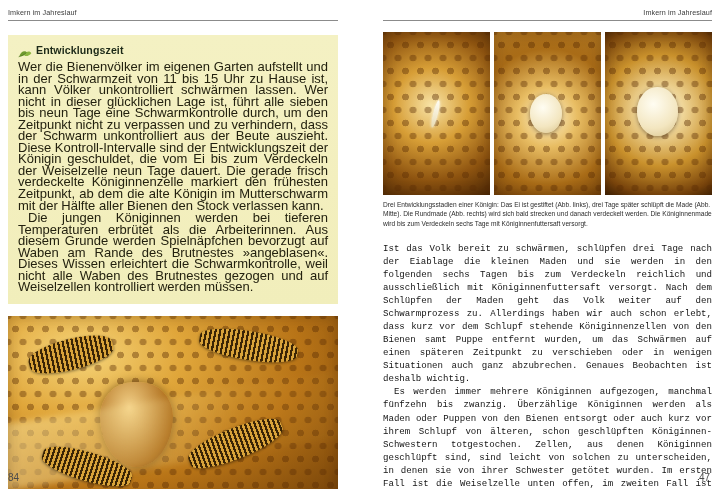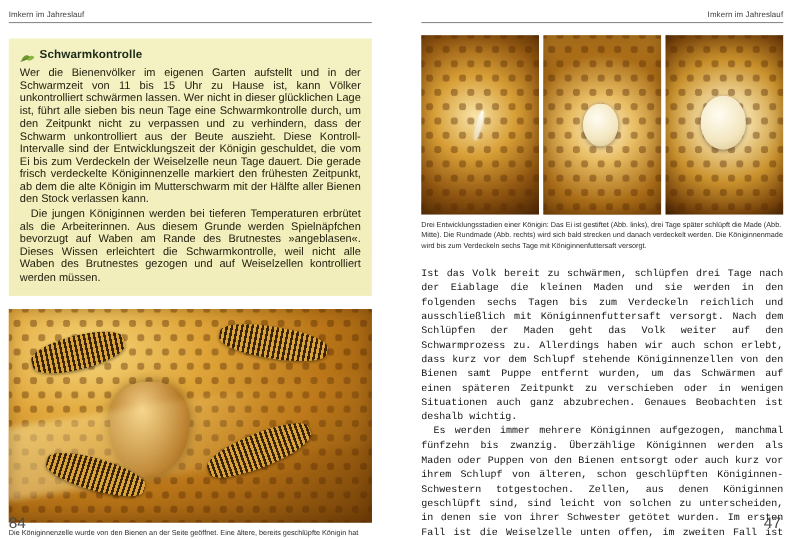"Schwarmkontrolle" span.tint-title { text: Schwarmkontrolle -> Entwicklungszeit }
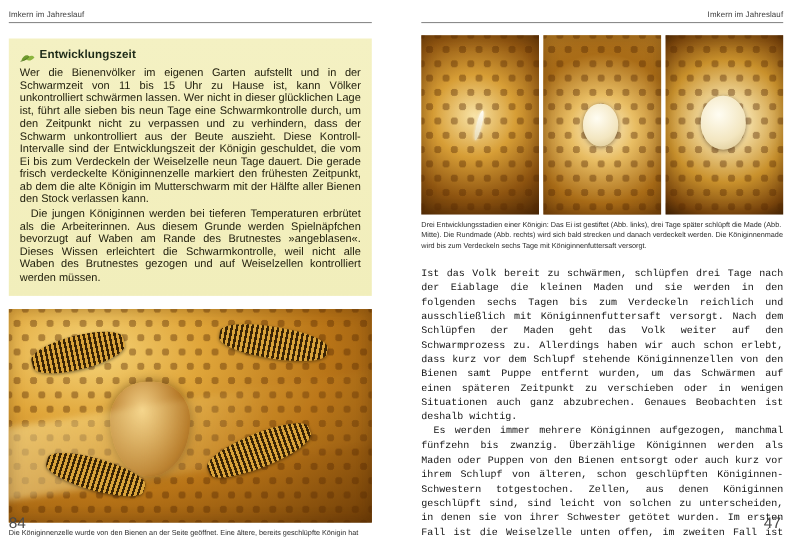"Wer die Bienenvölker im eigenen" .tint-p { font-size: 10px -> 13px }
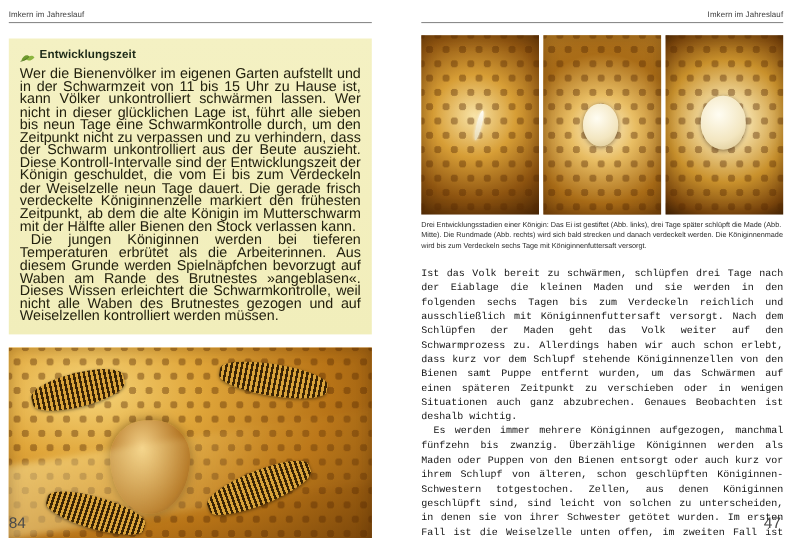"84" .folio { font-size: 14px -> 10px }
